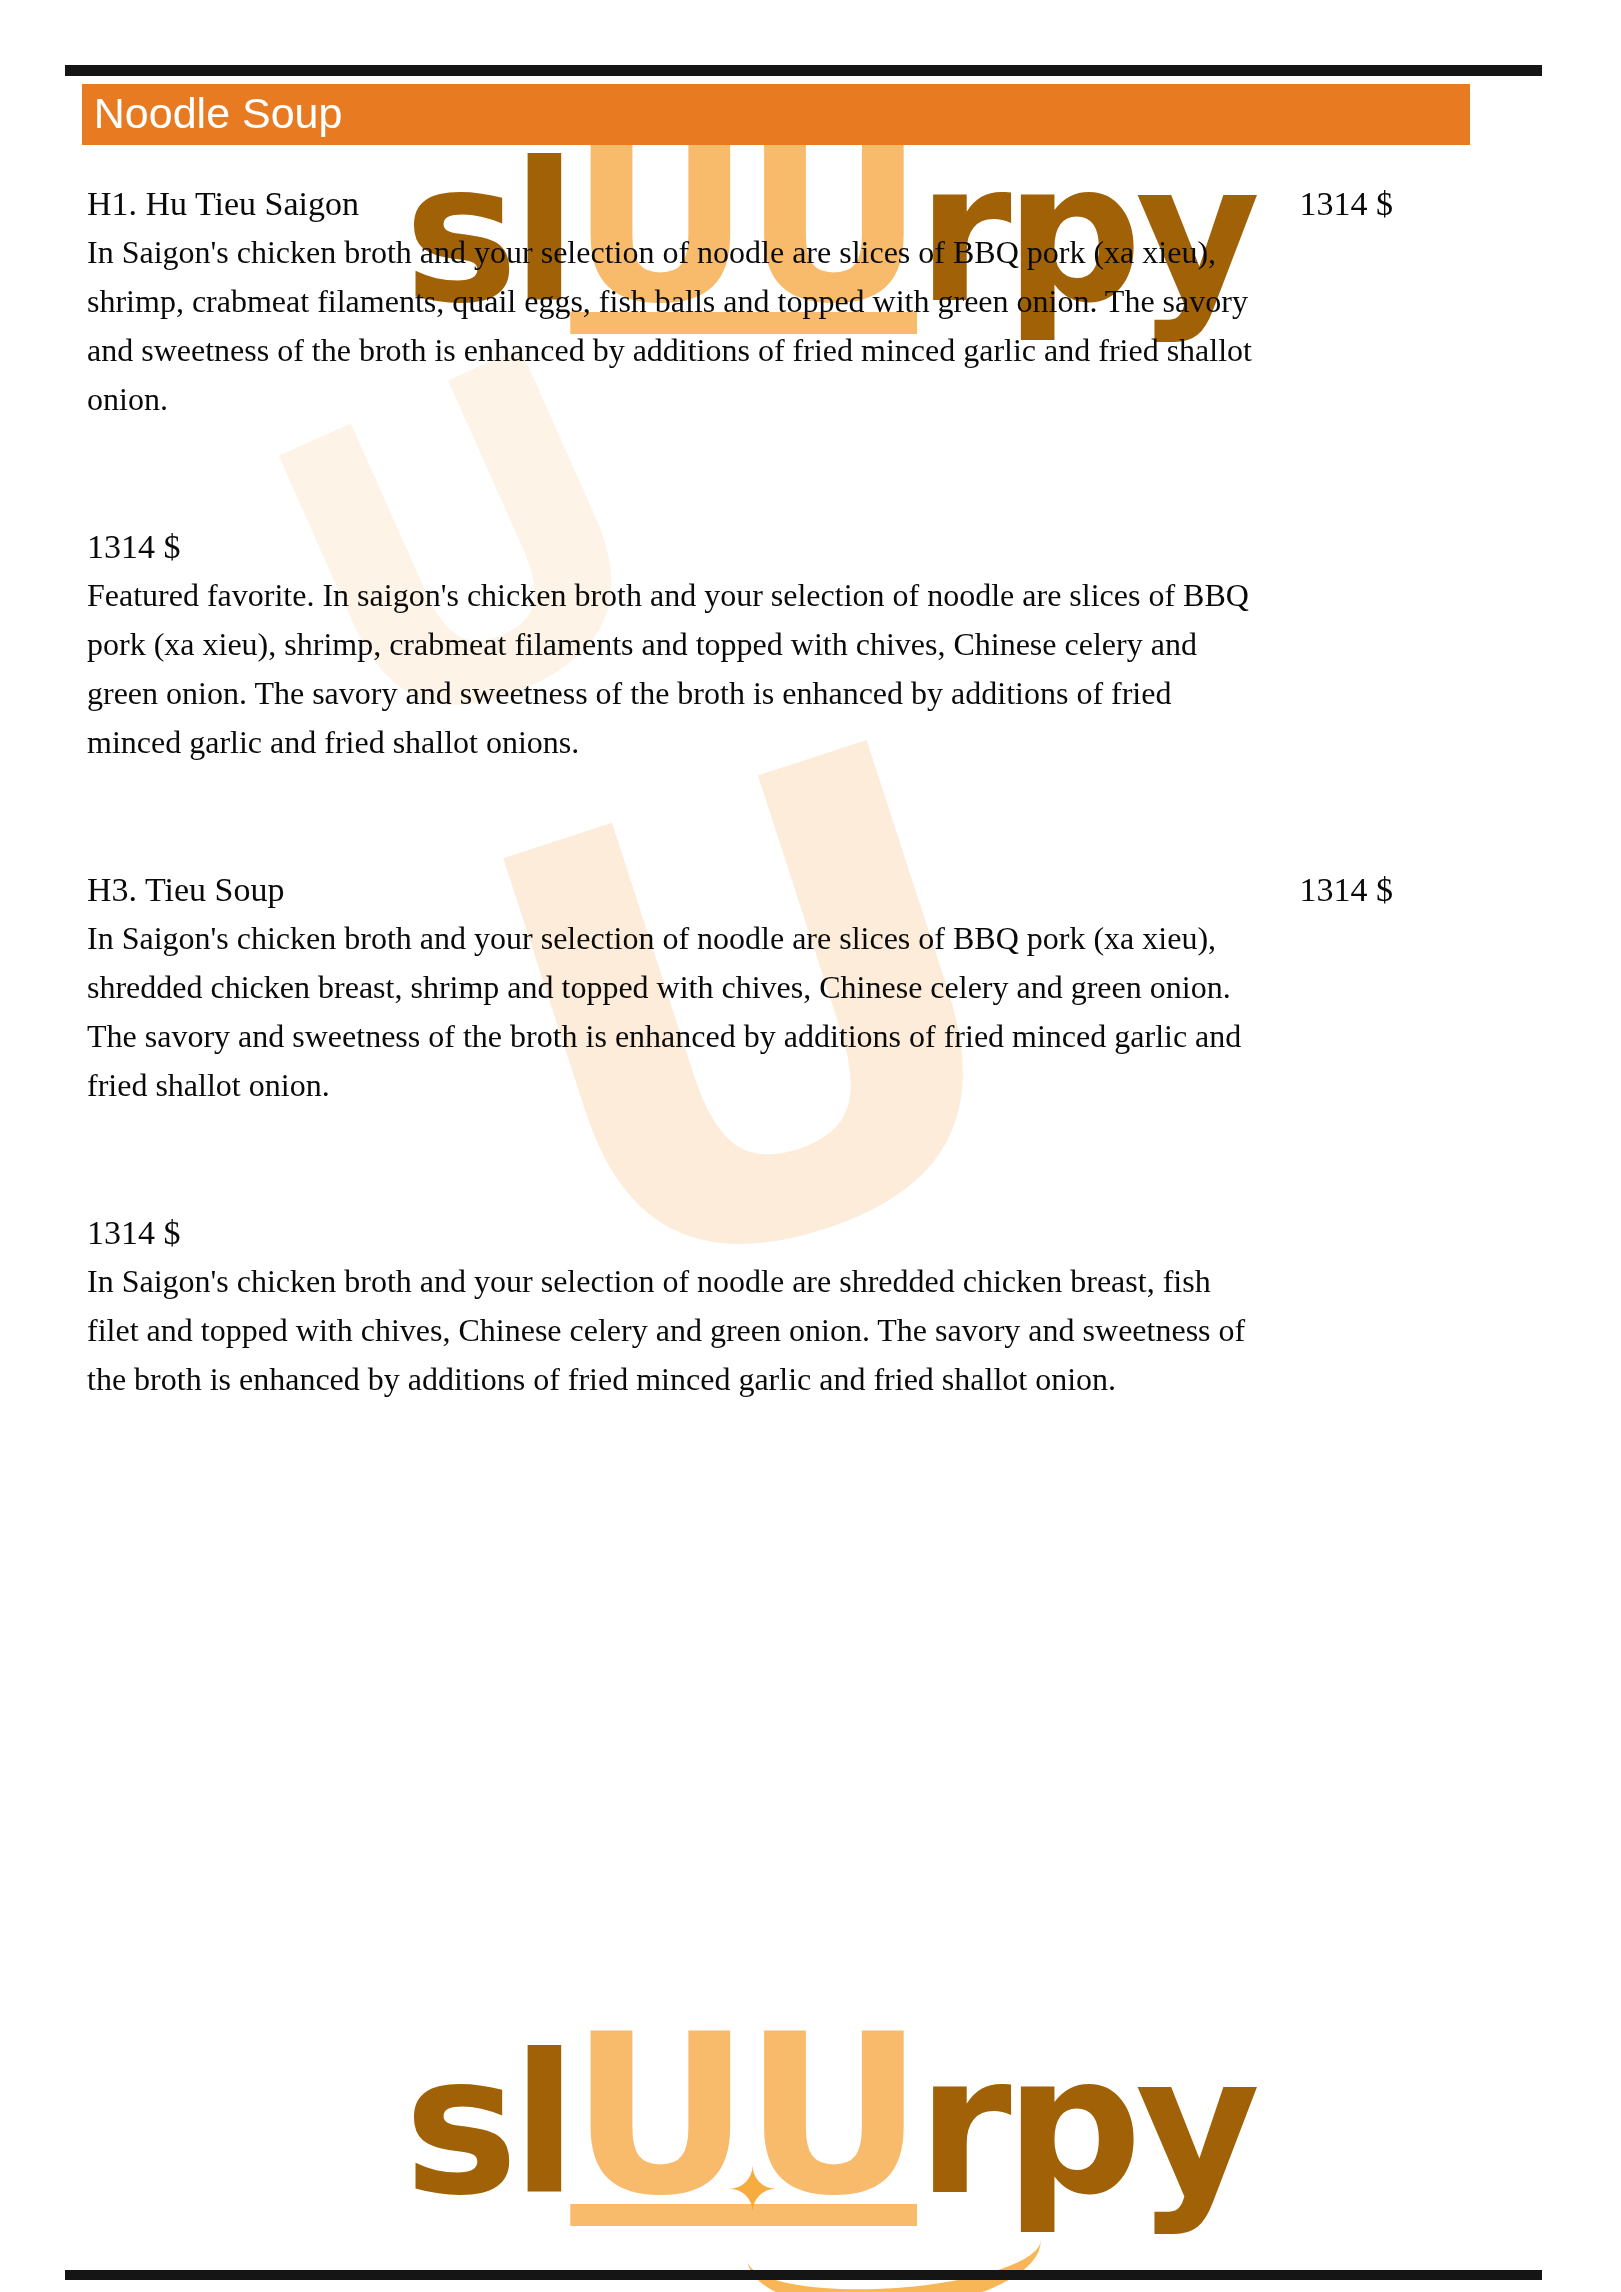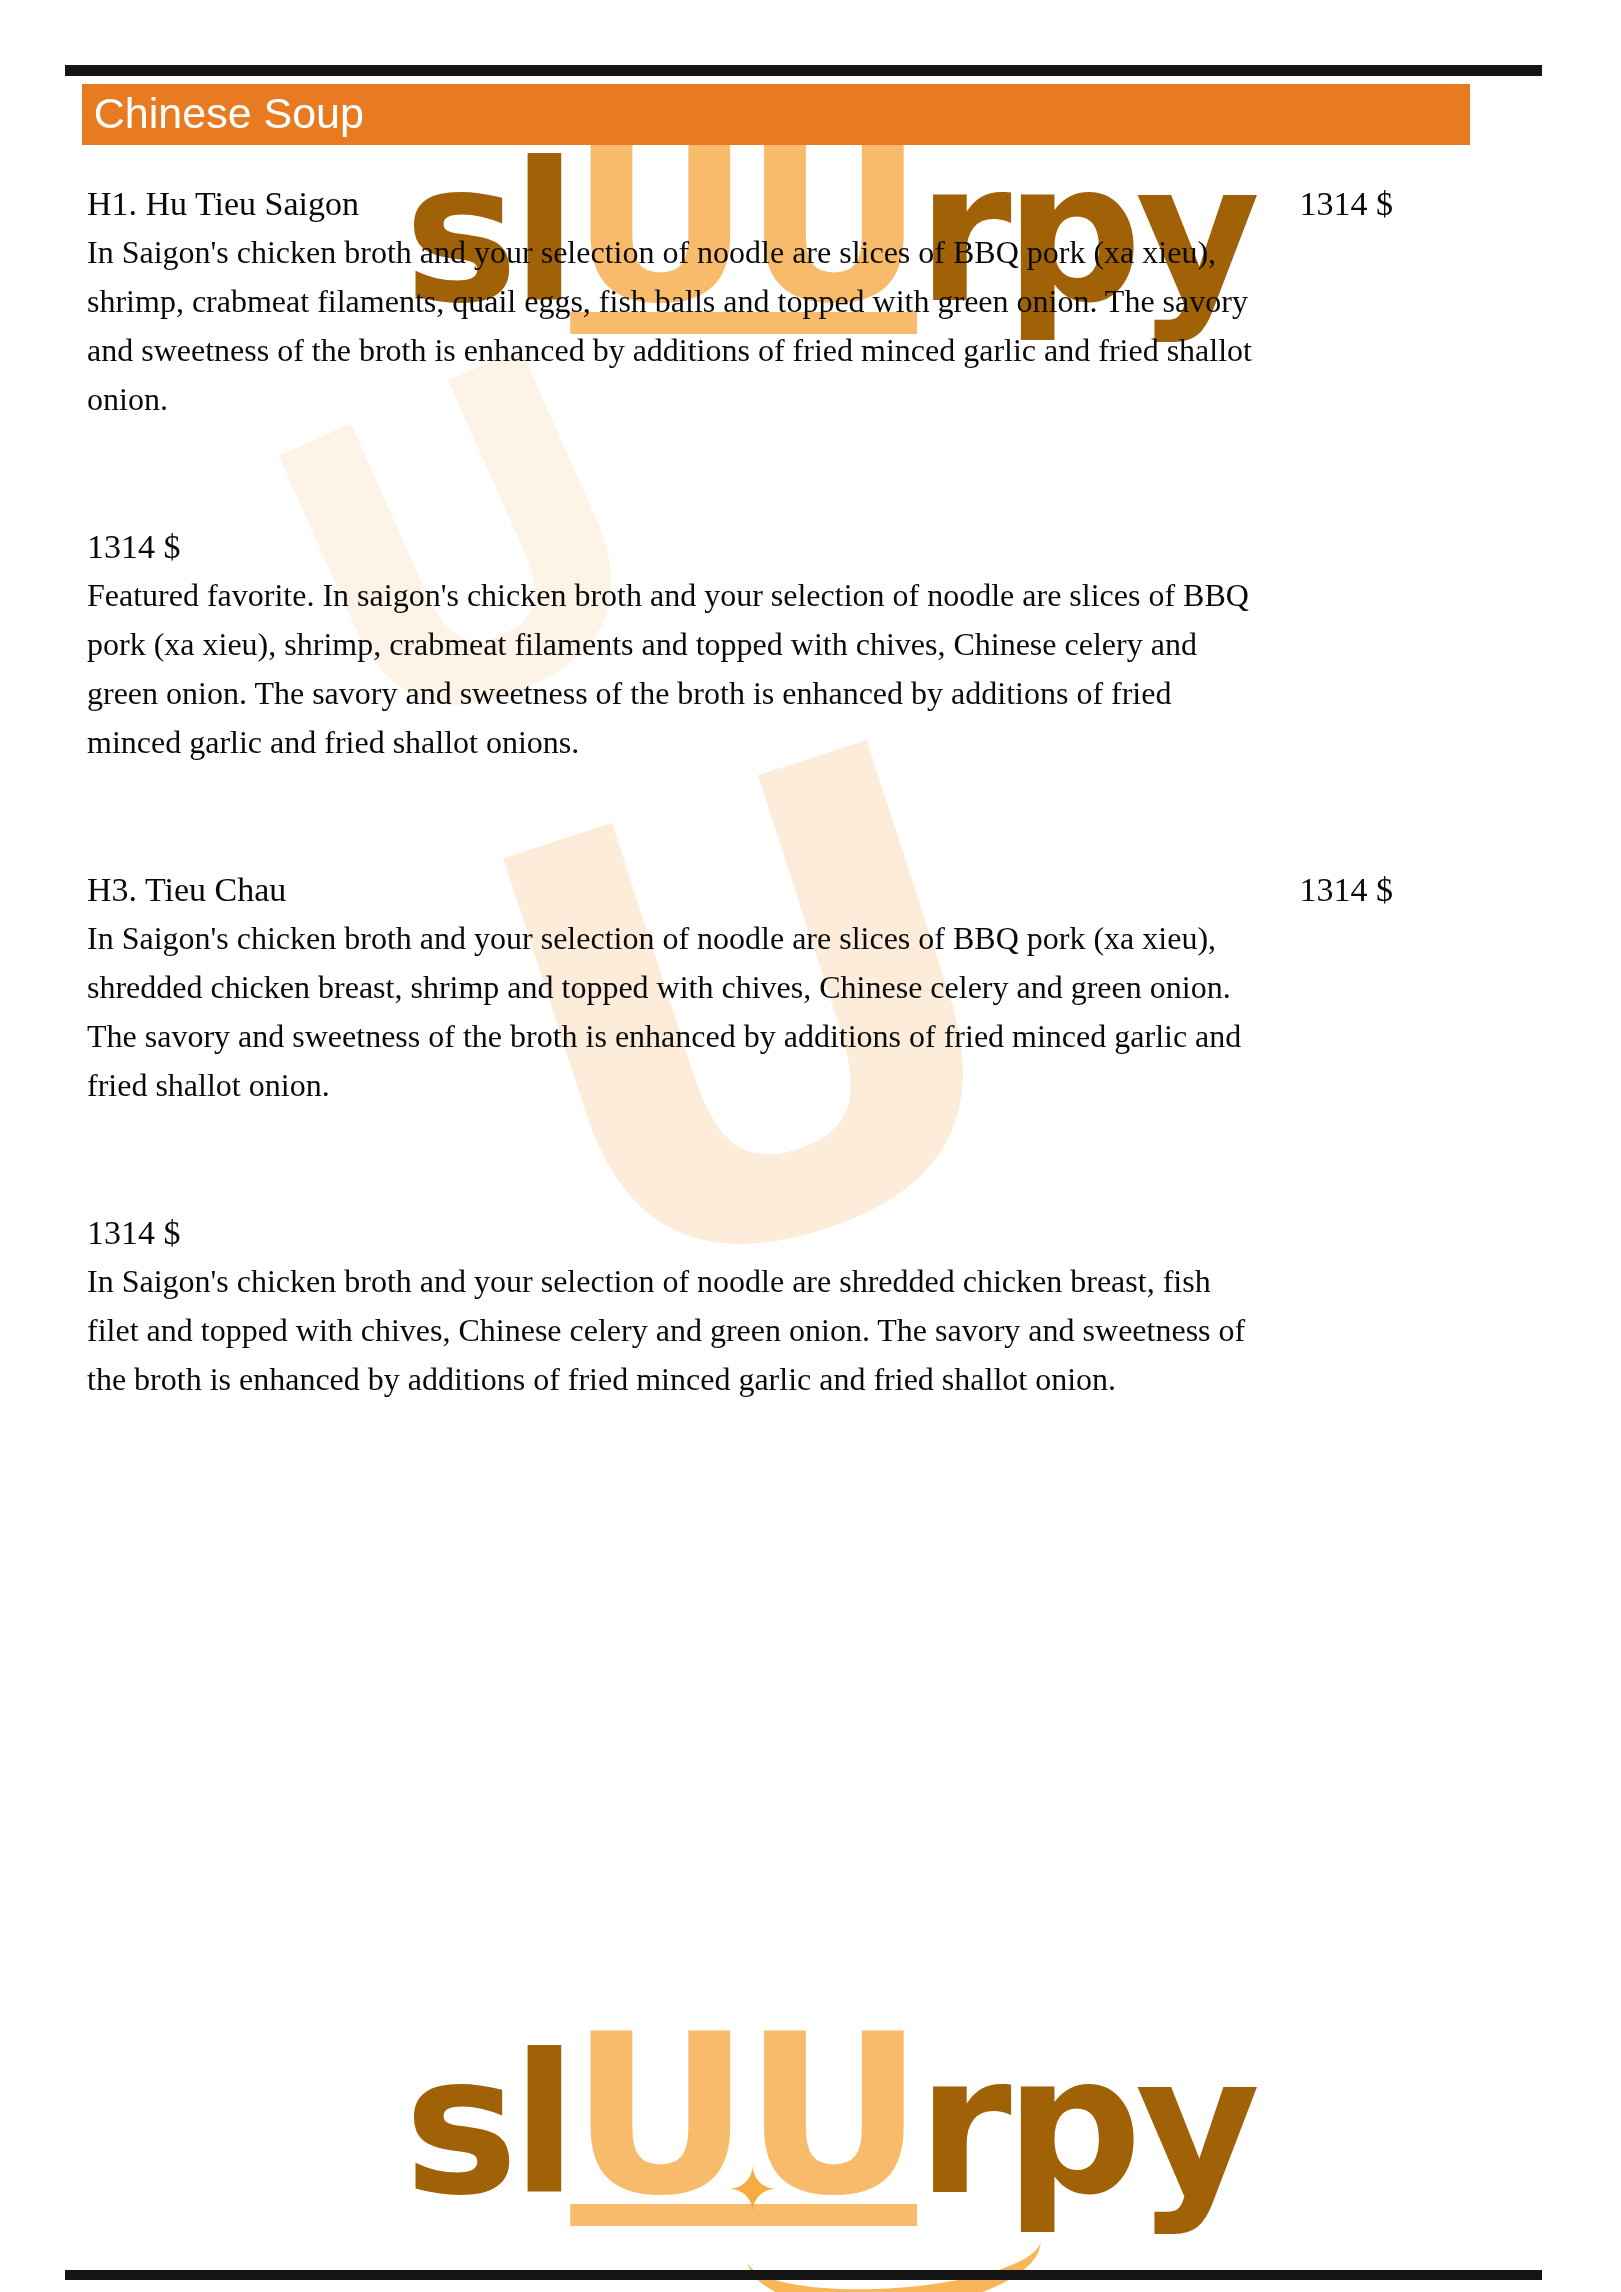"Chinese Soup" span { text: Chinese -> Noodle }
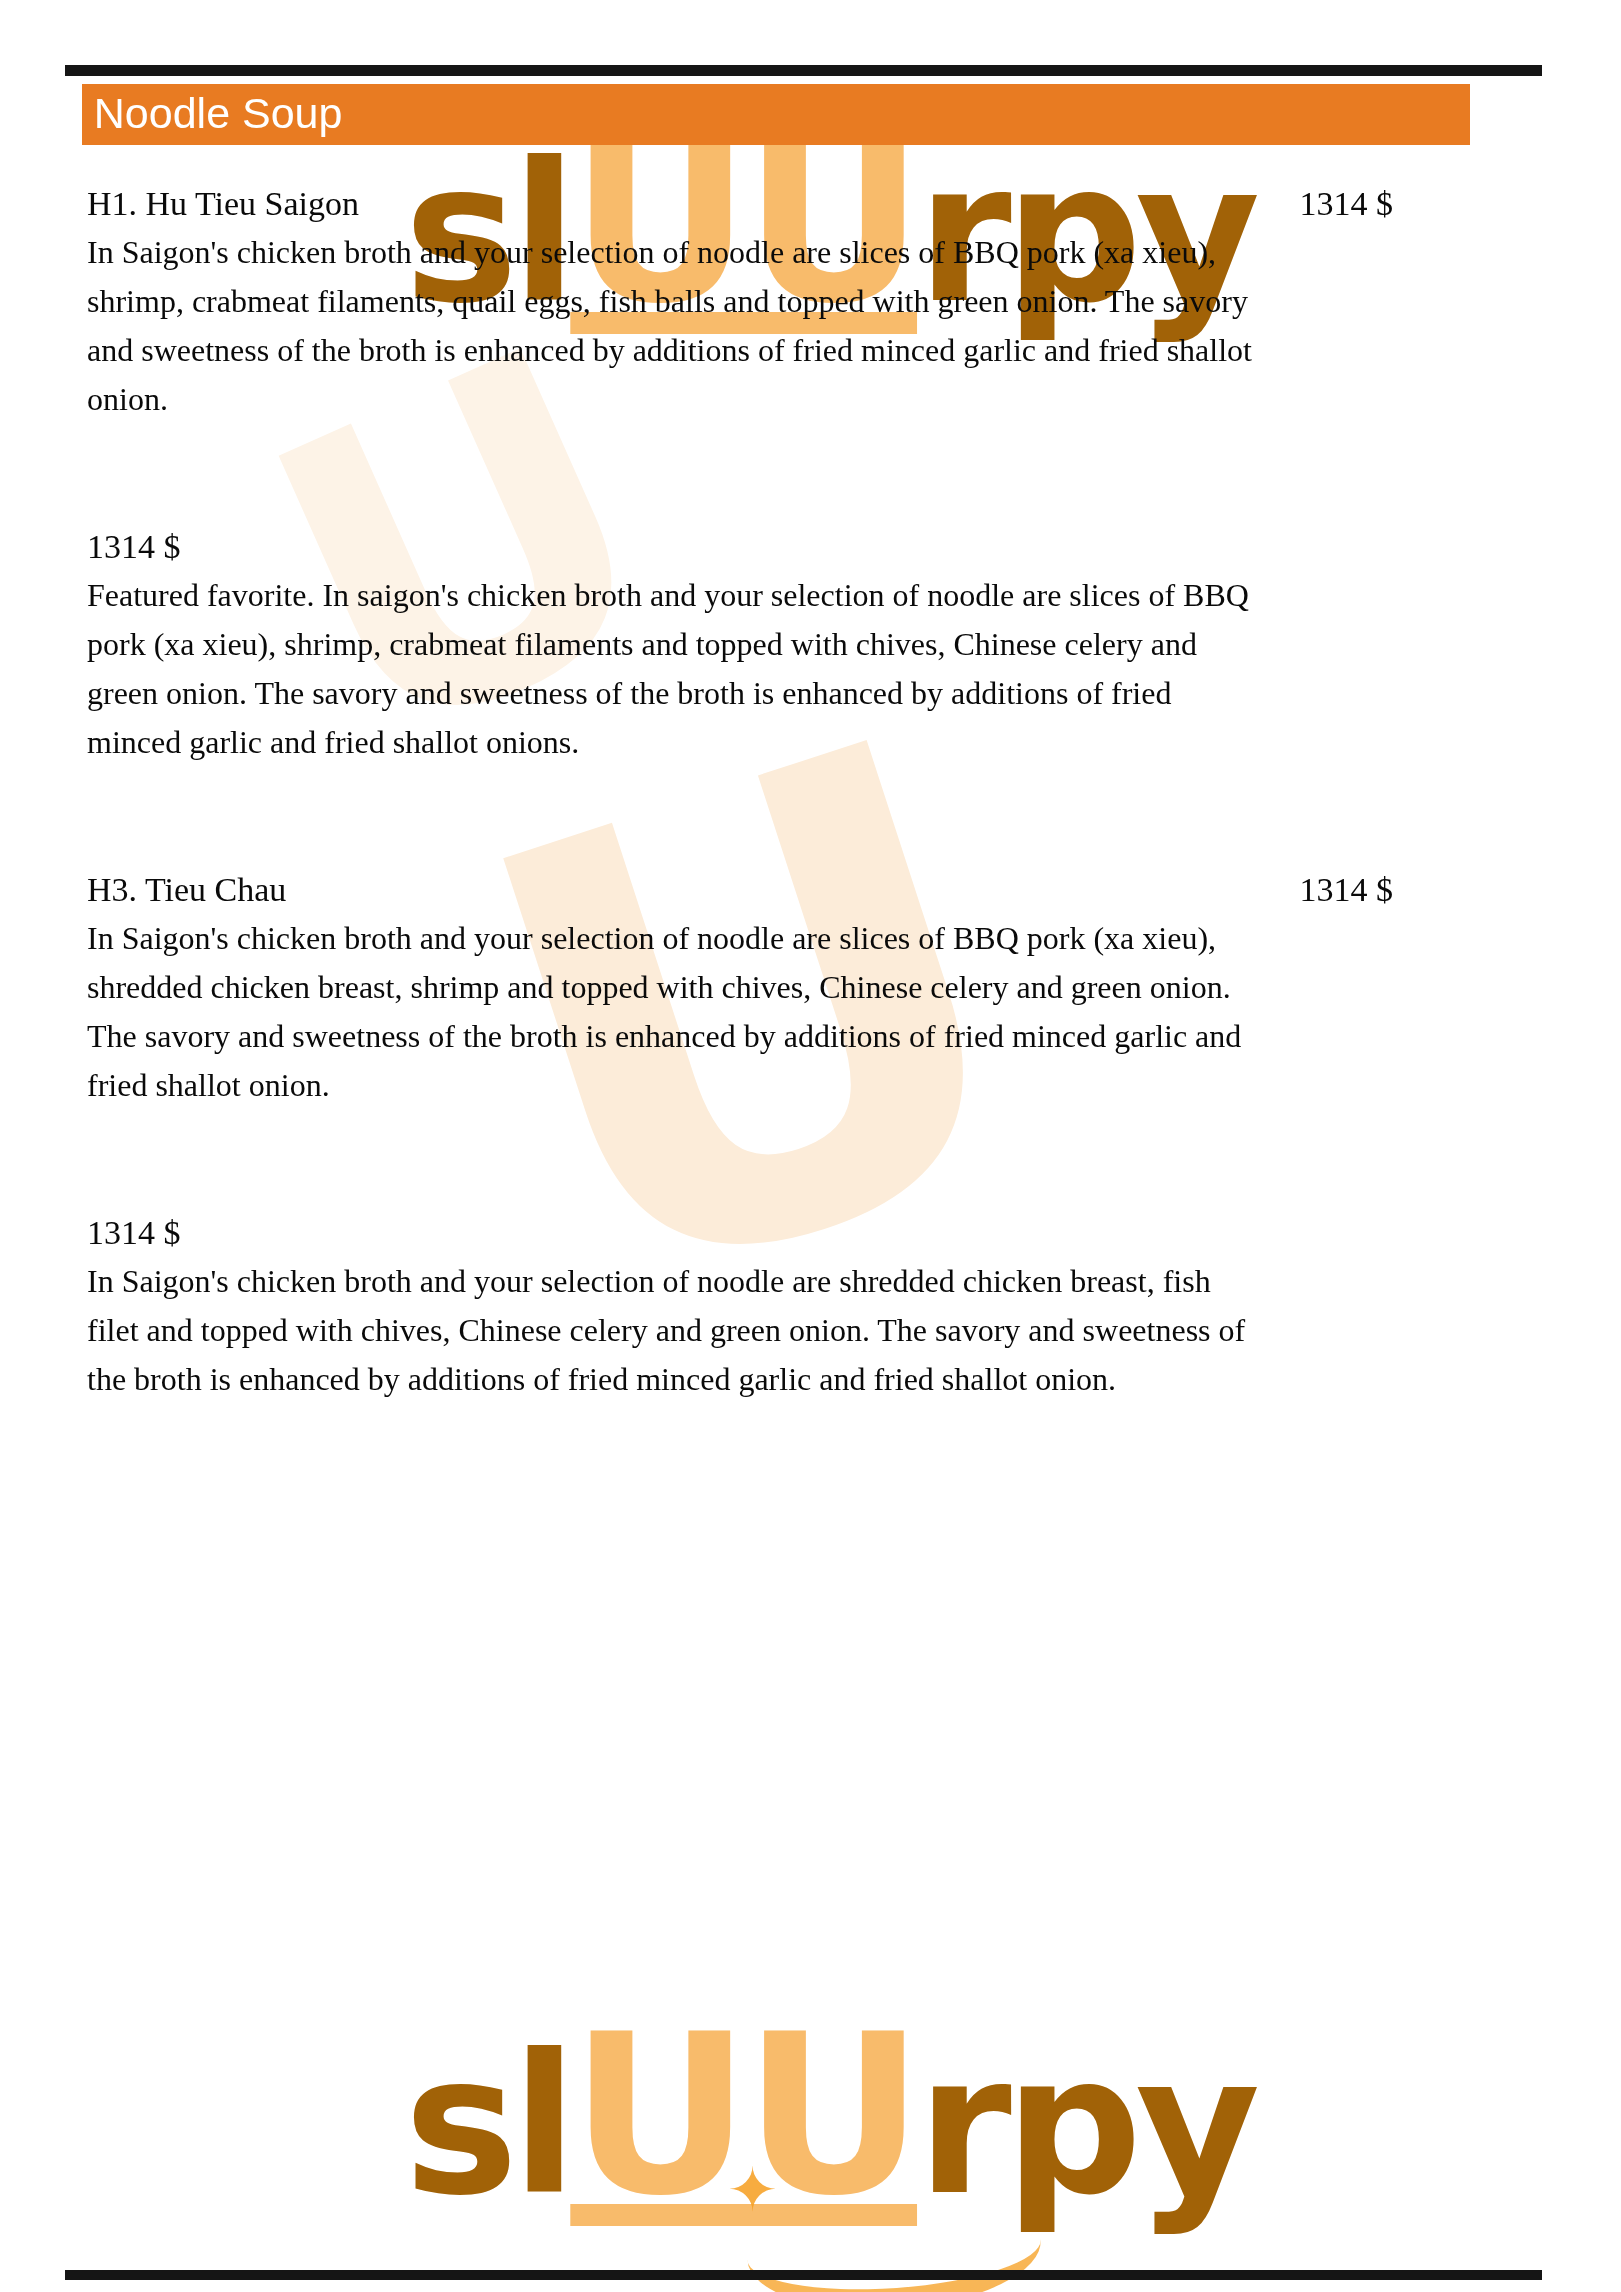"H3. Tieu Chau" span.item-name { text: Chau -> Soup }
